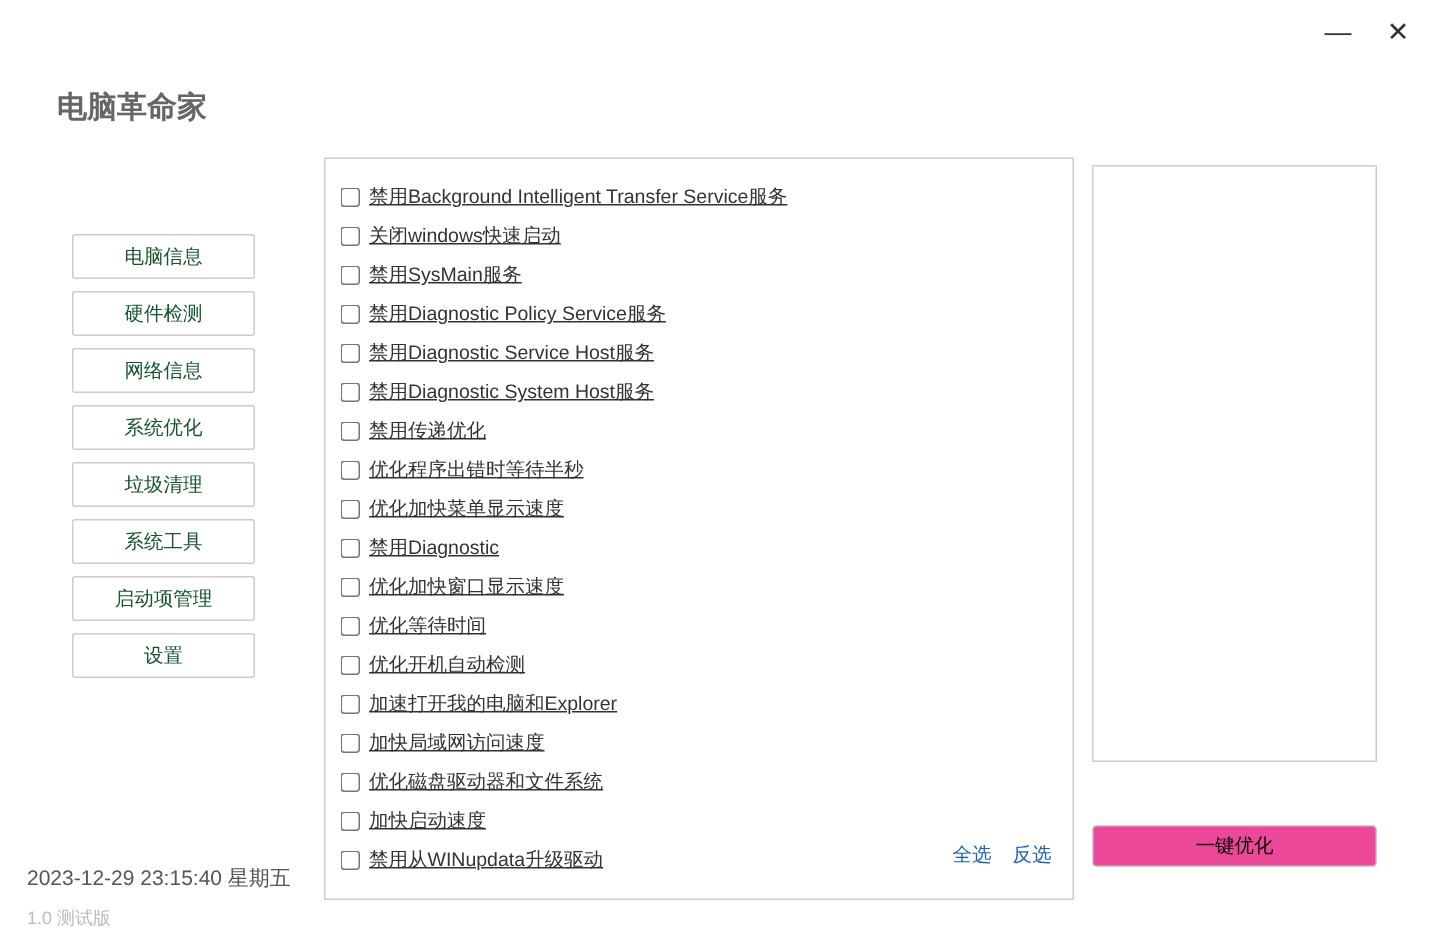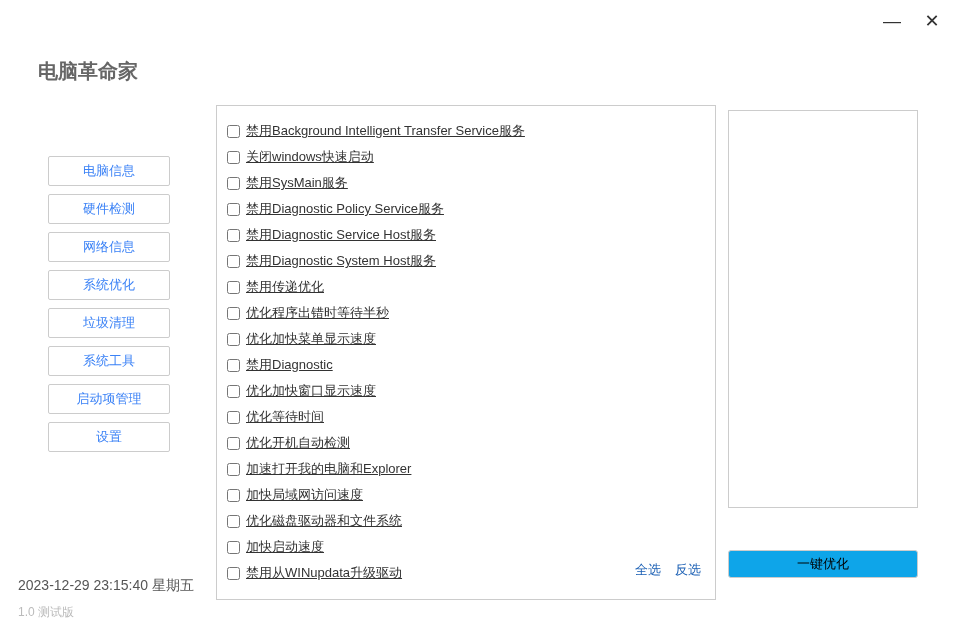"电脑信息" .sidebar-btn { color: #3b82f6 -> #14532d }
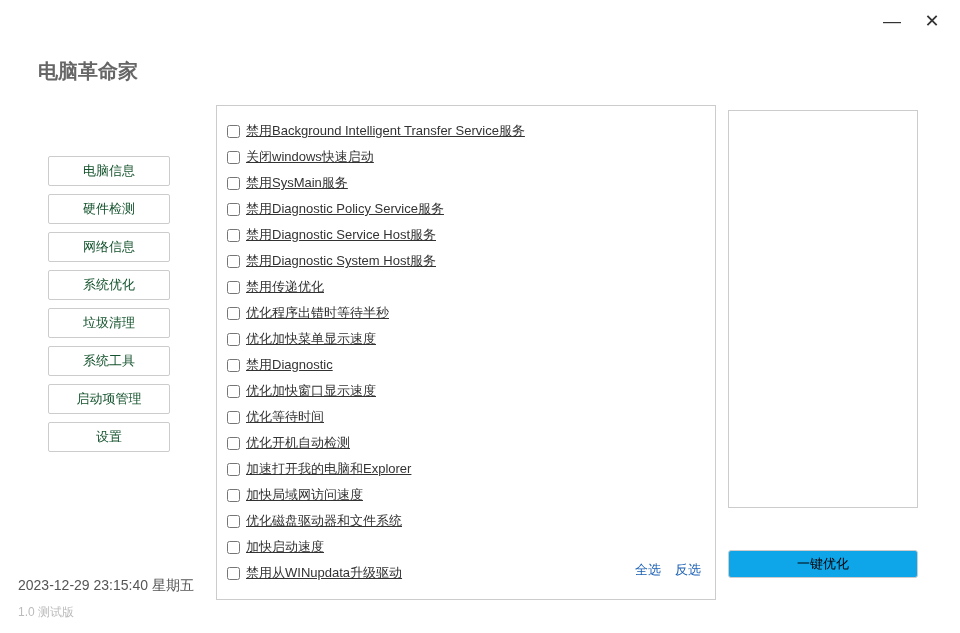"一键优化" .optimize-btn { background: #0ea5e9 -> #ec4899 }
